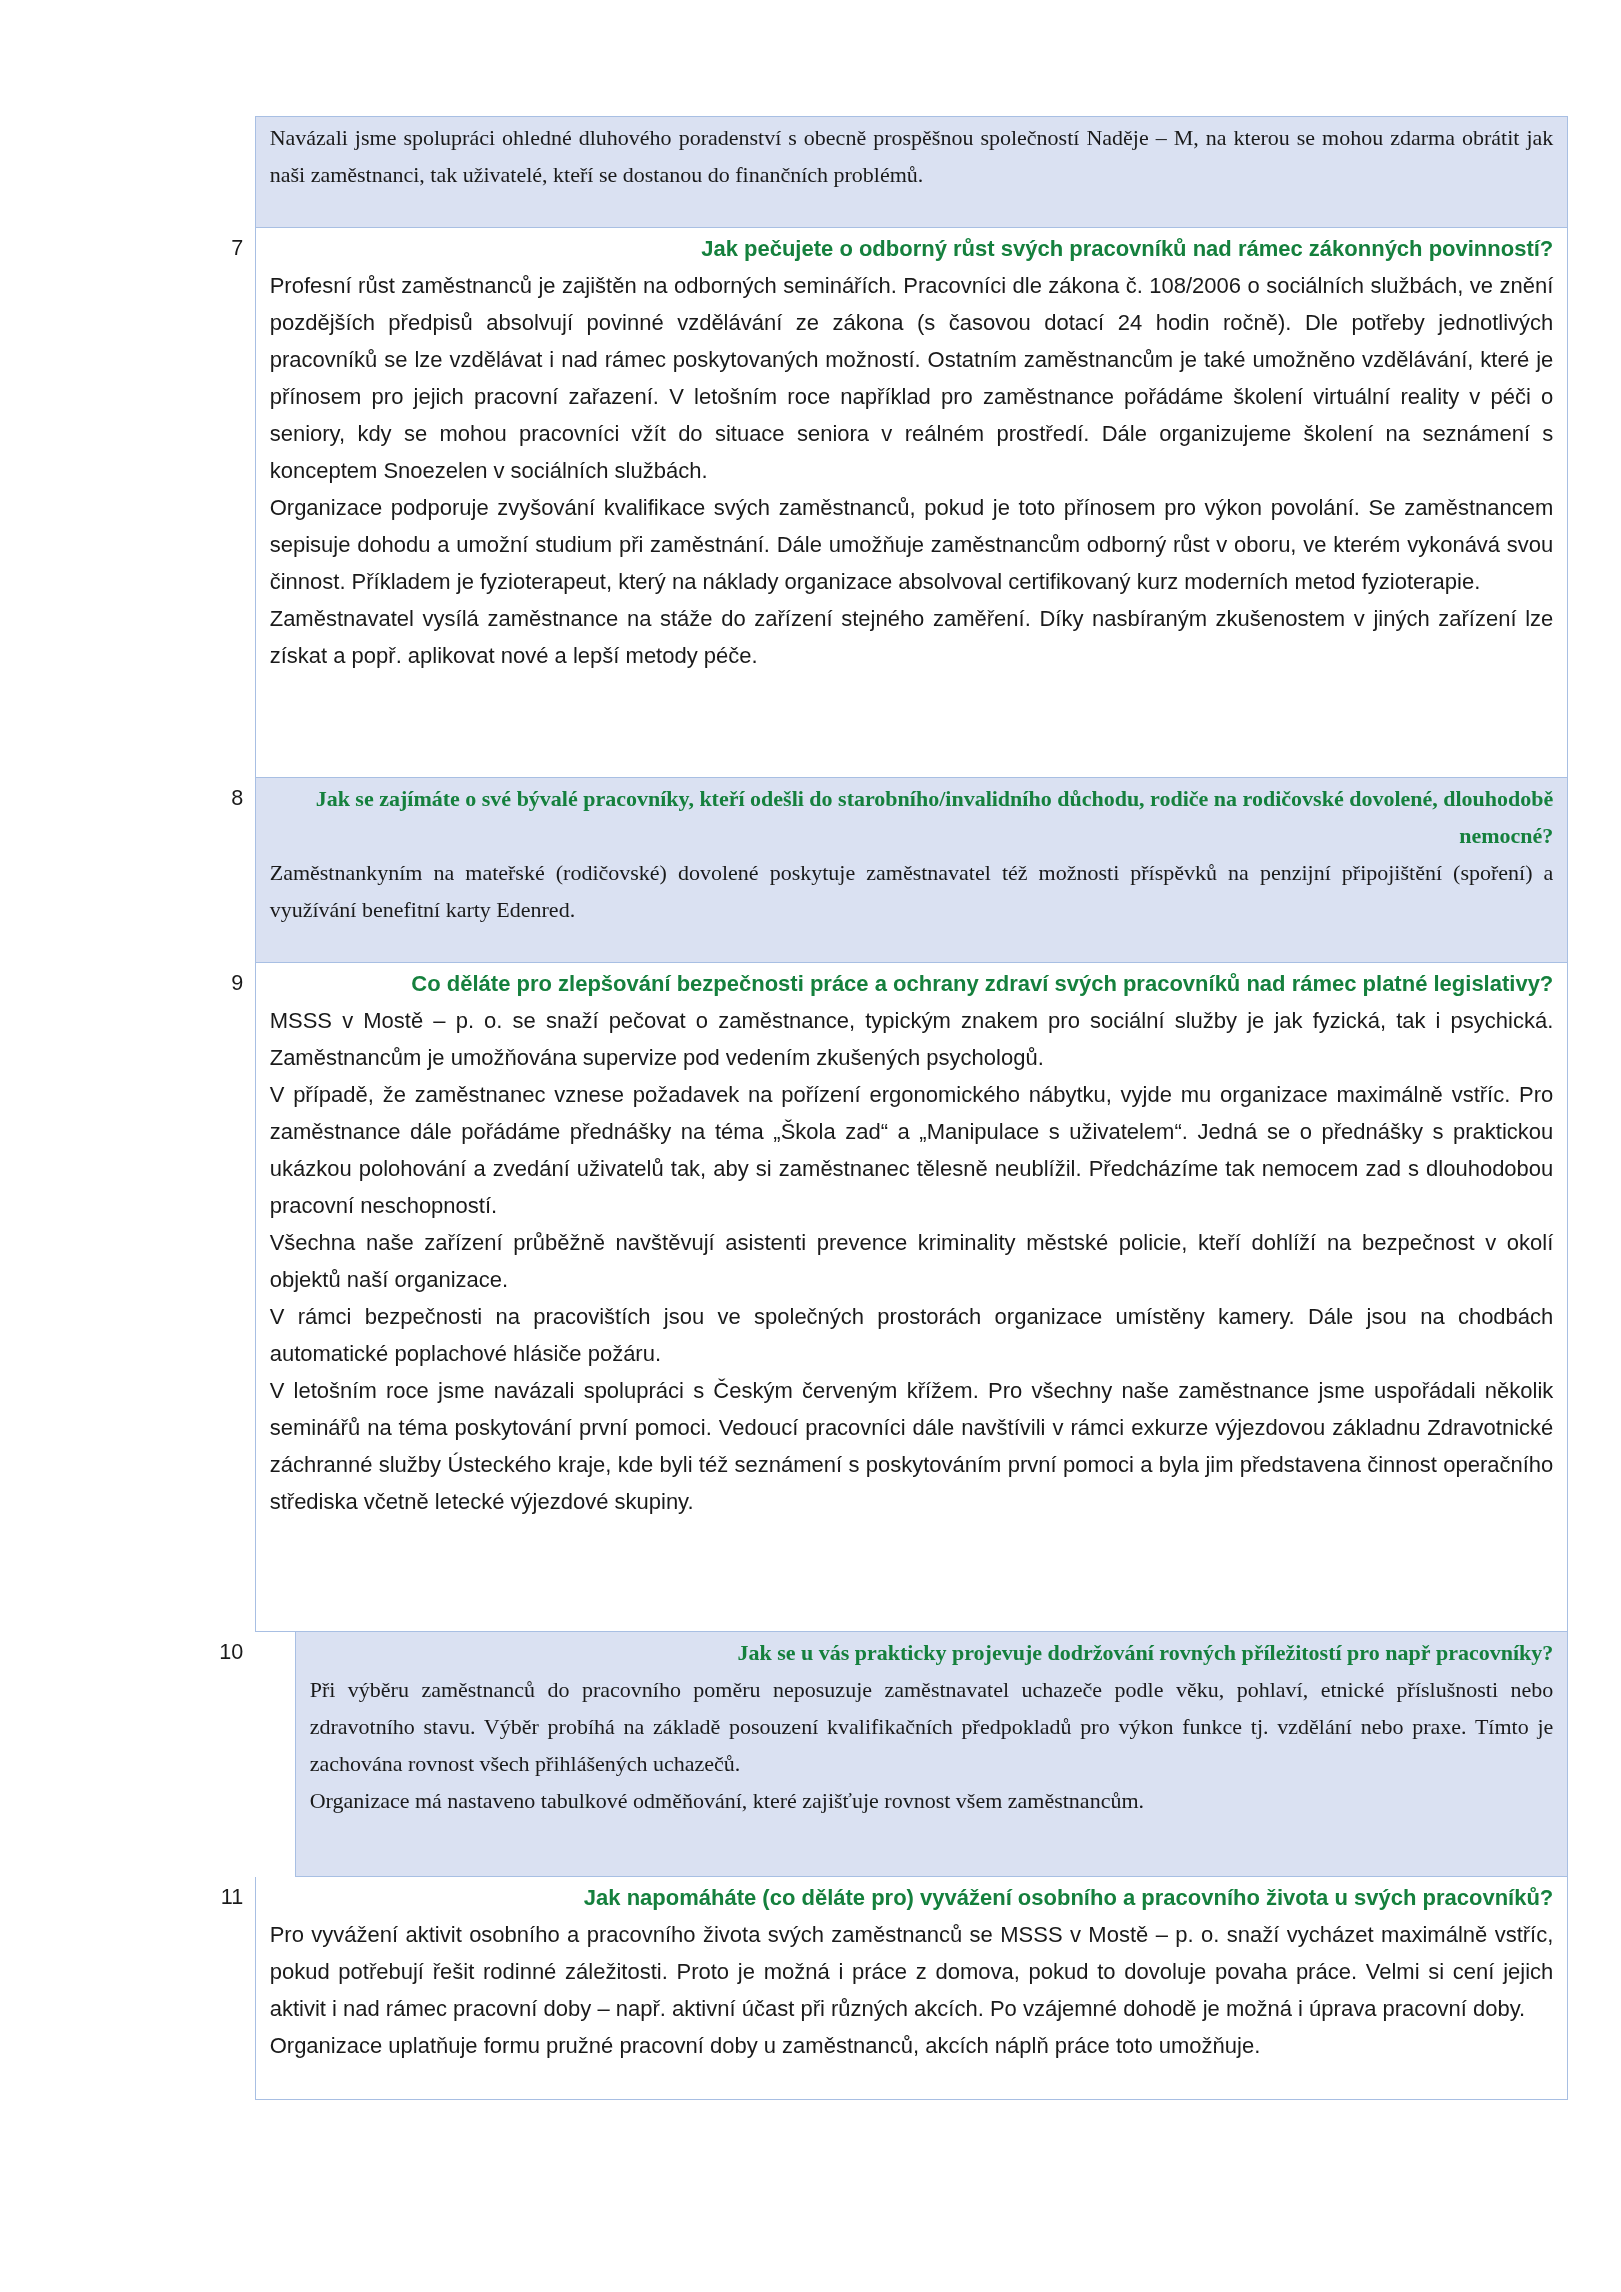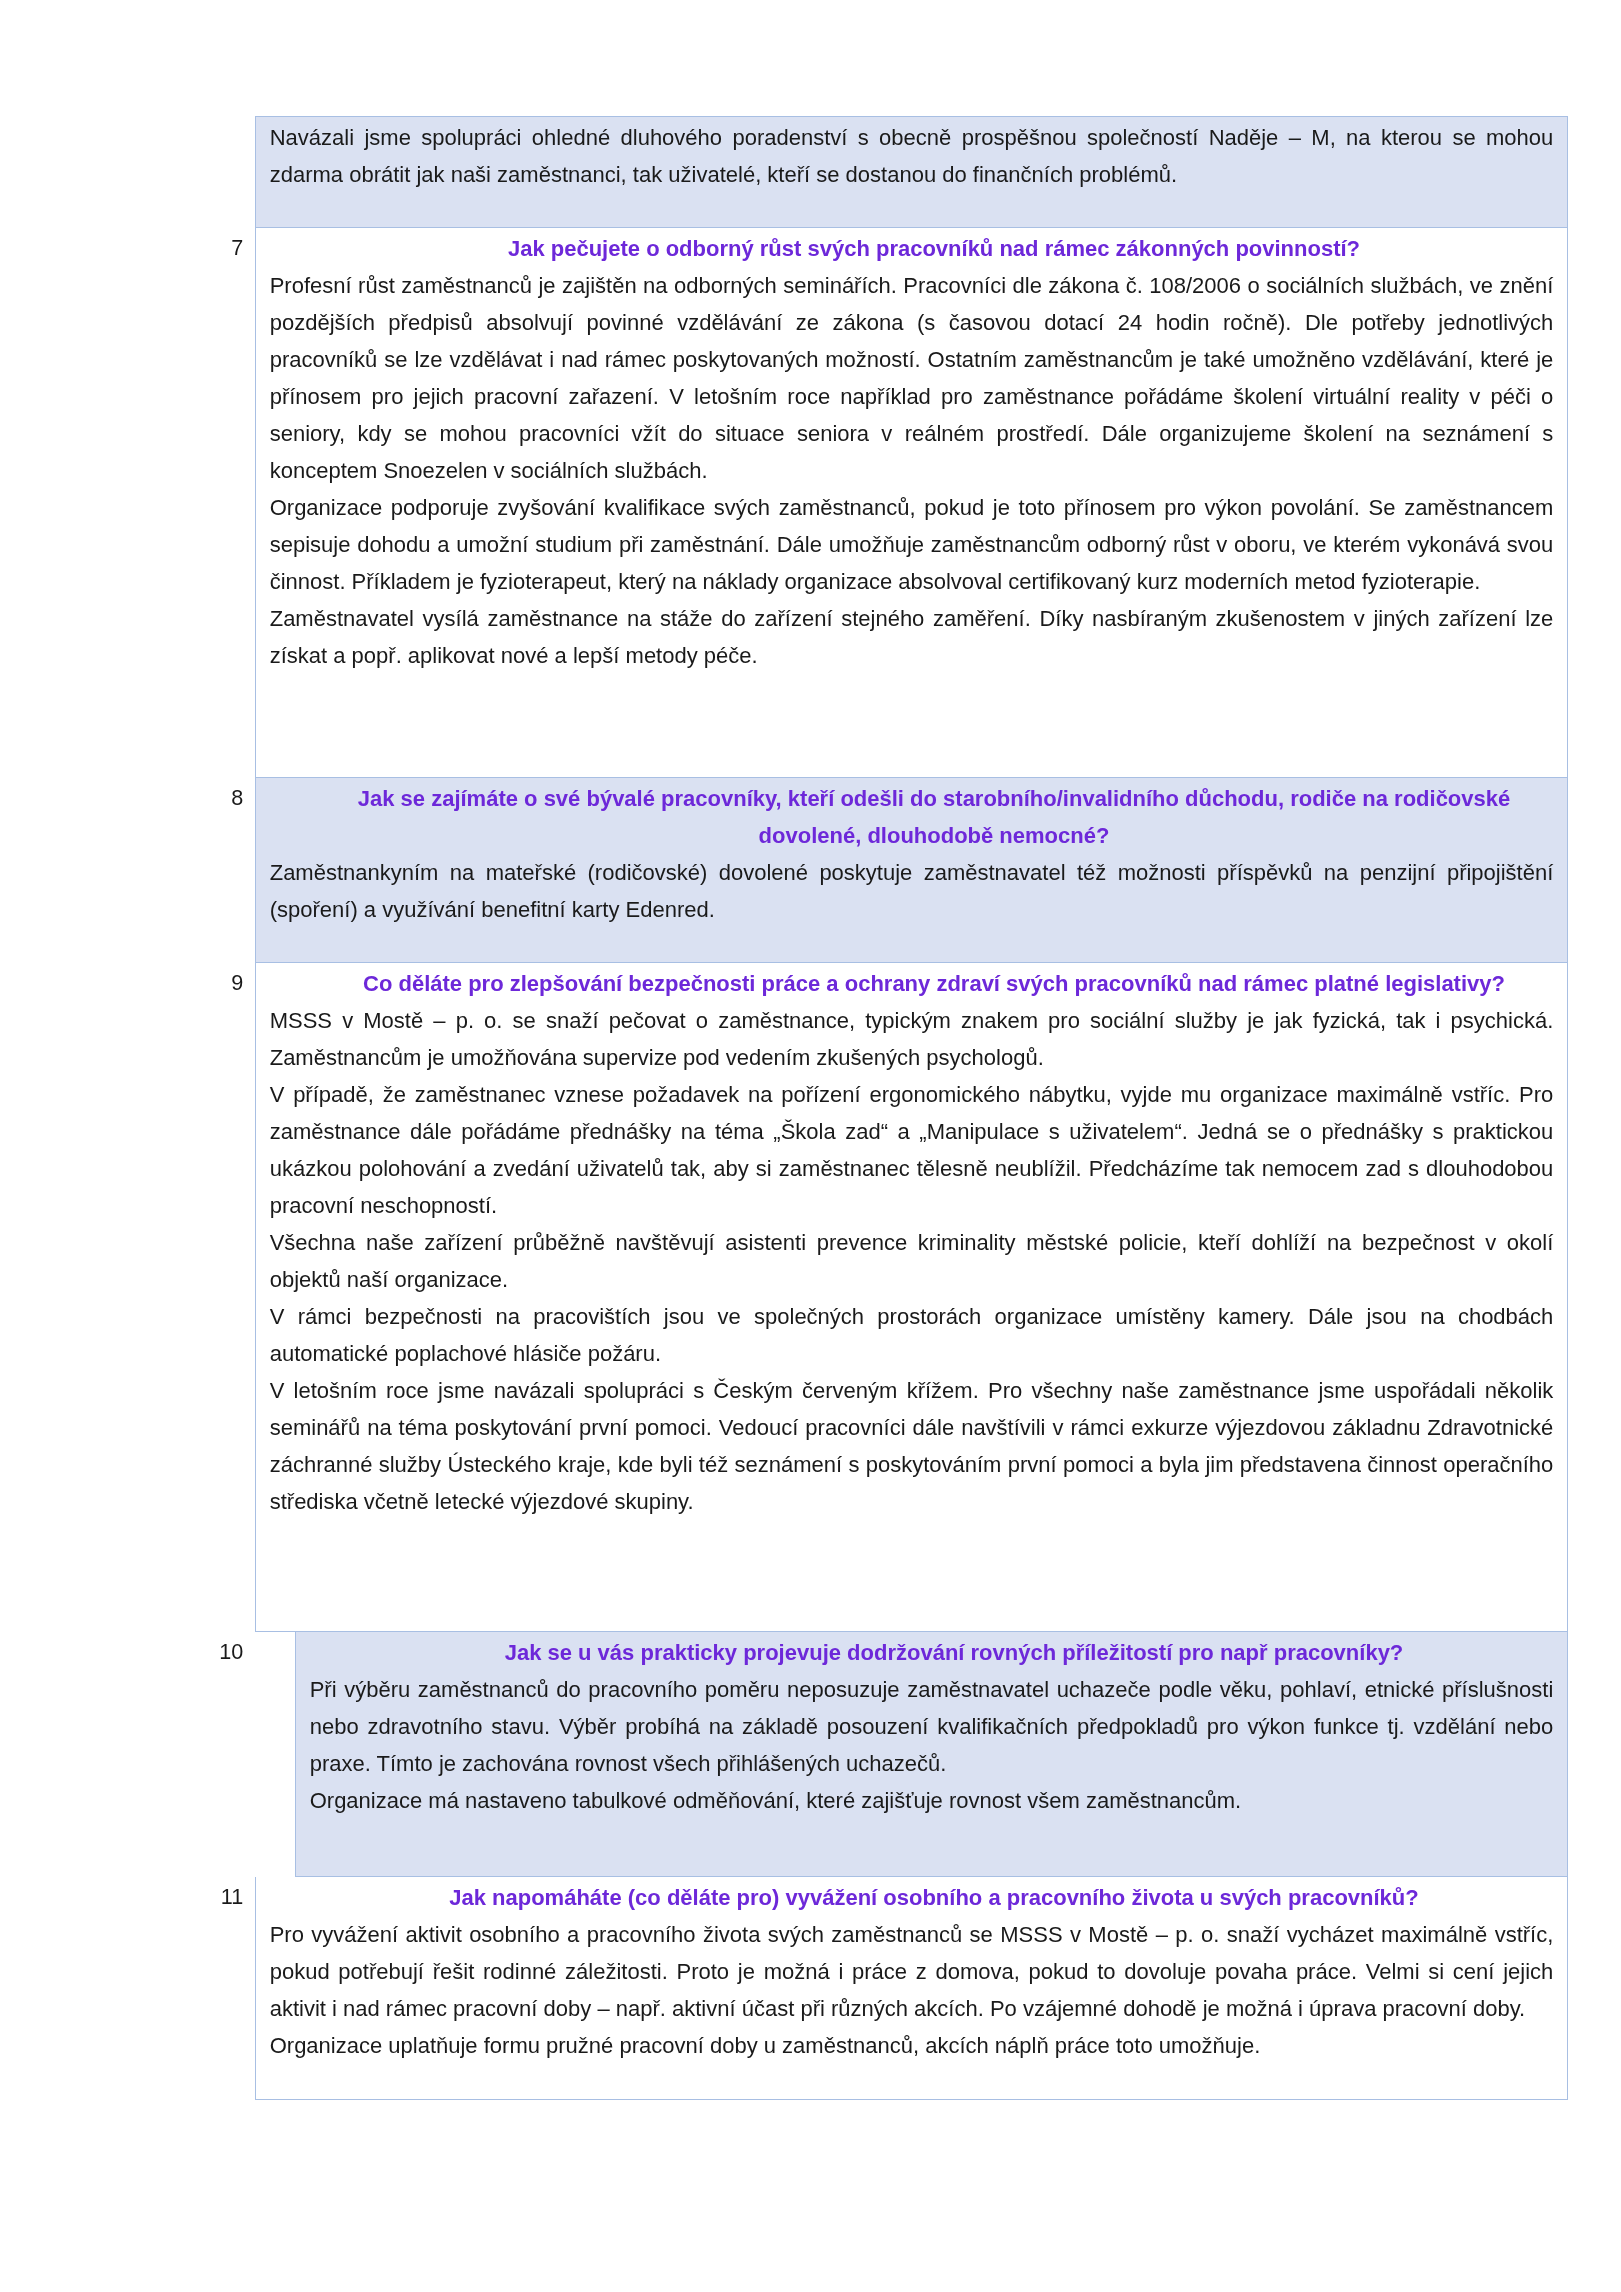"Navázali jsme spolupráci ohledné" .row.shaded .cell { font-family: none -> Liberation Serif, serif }
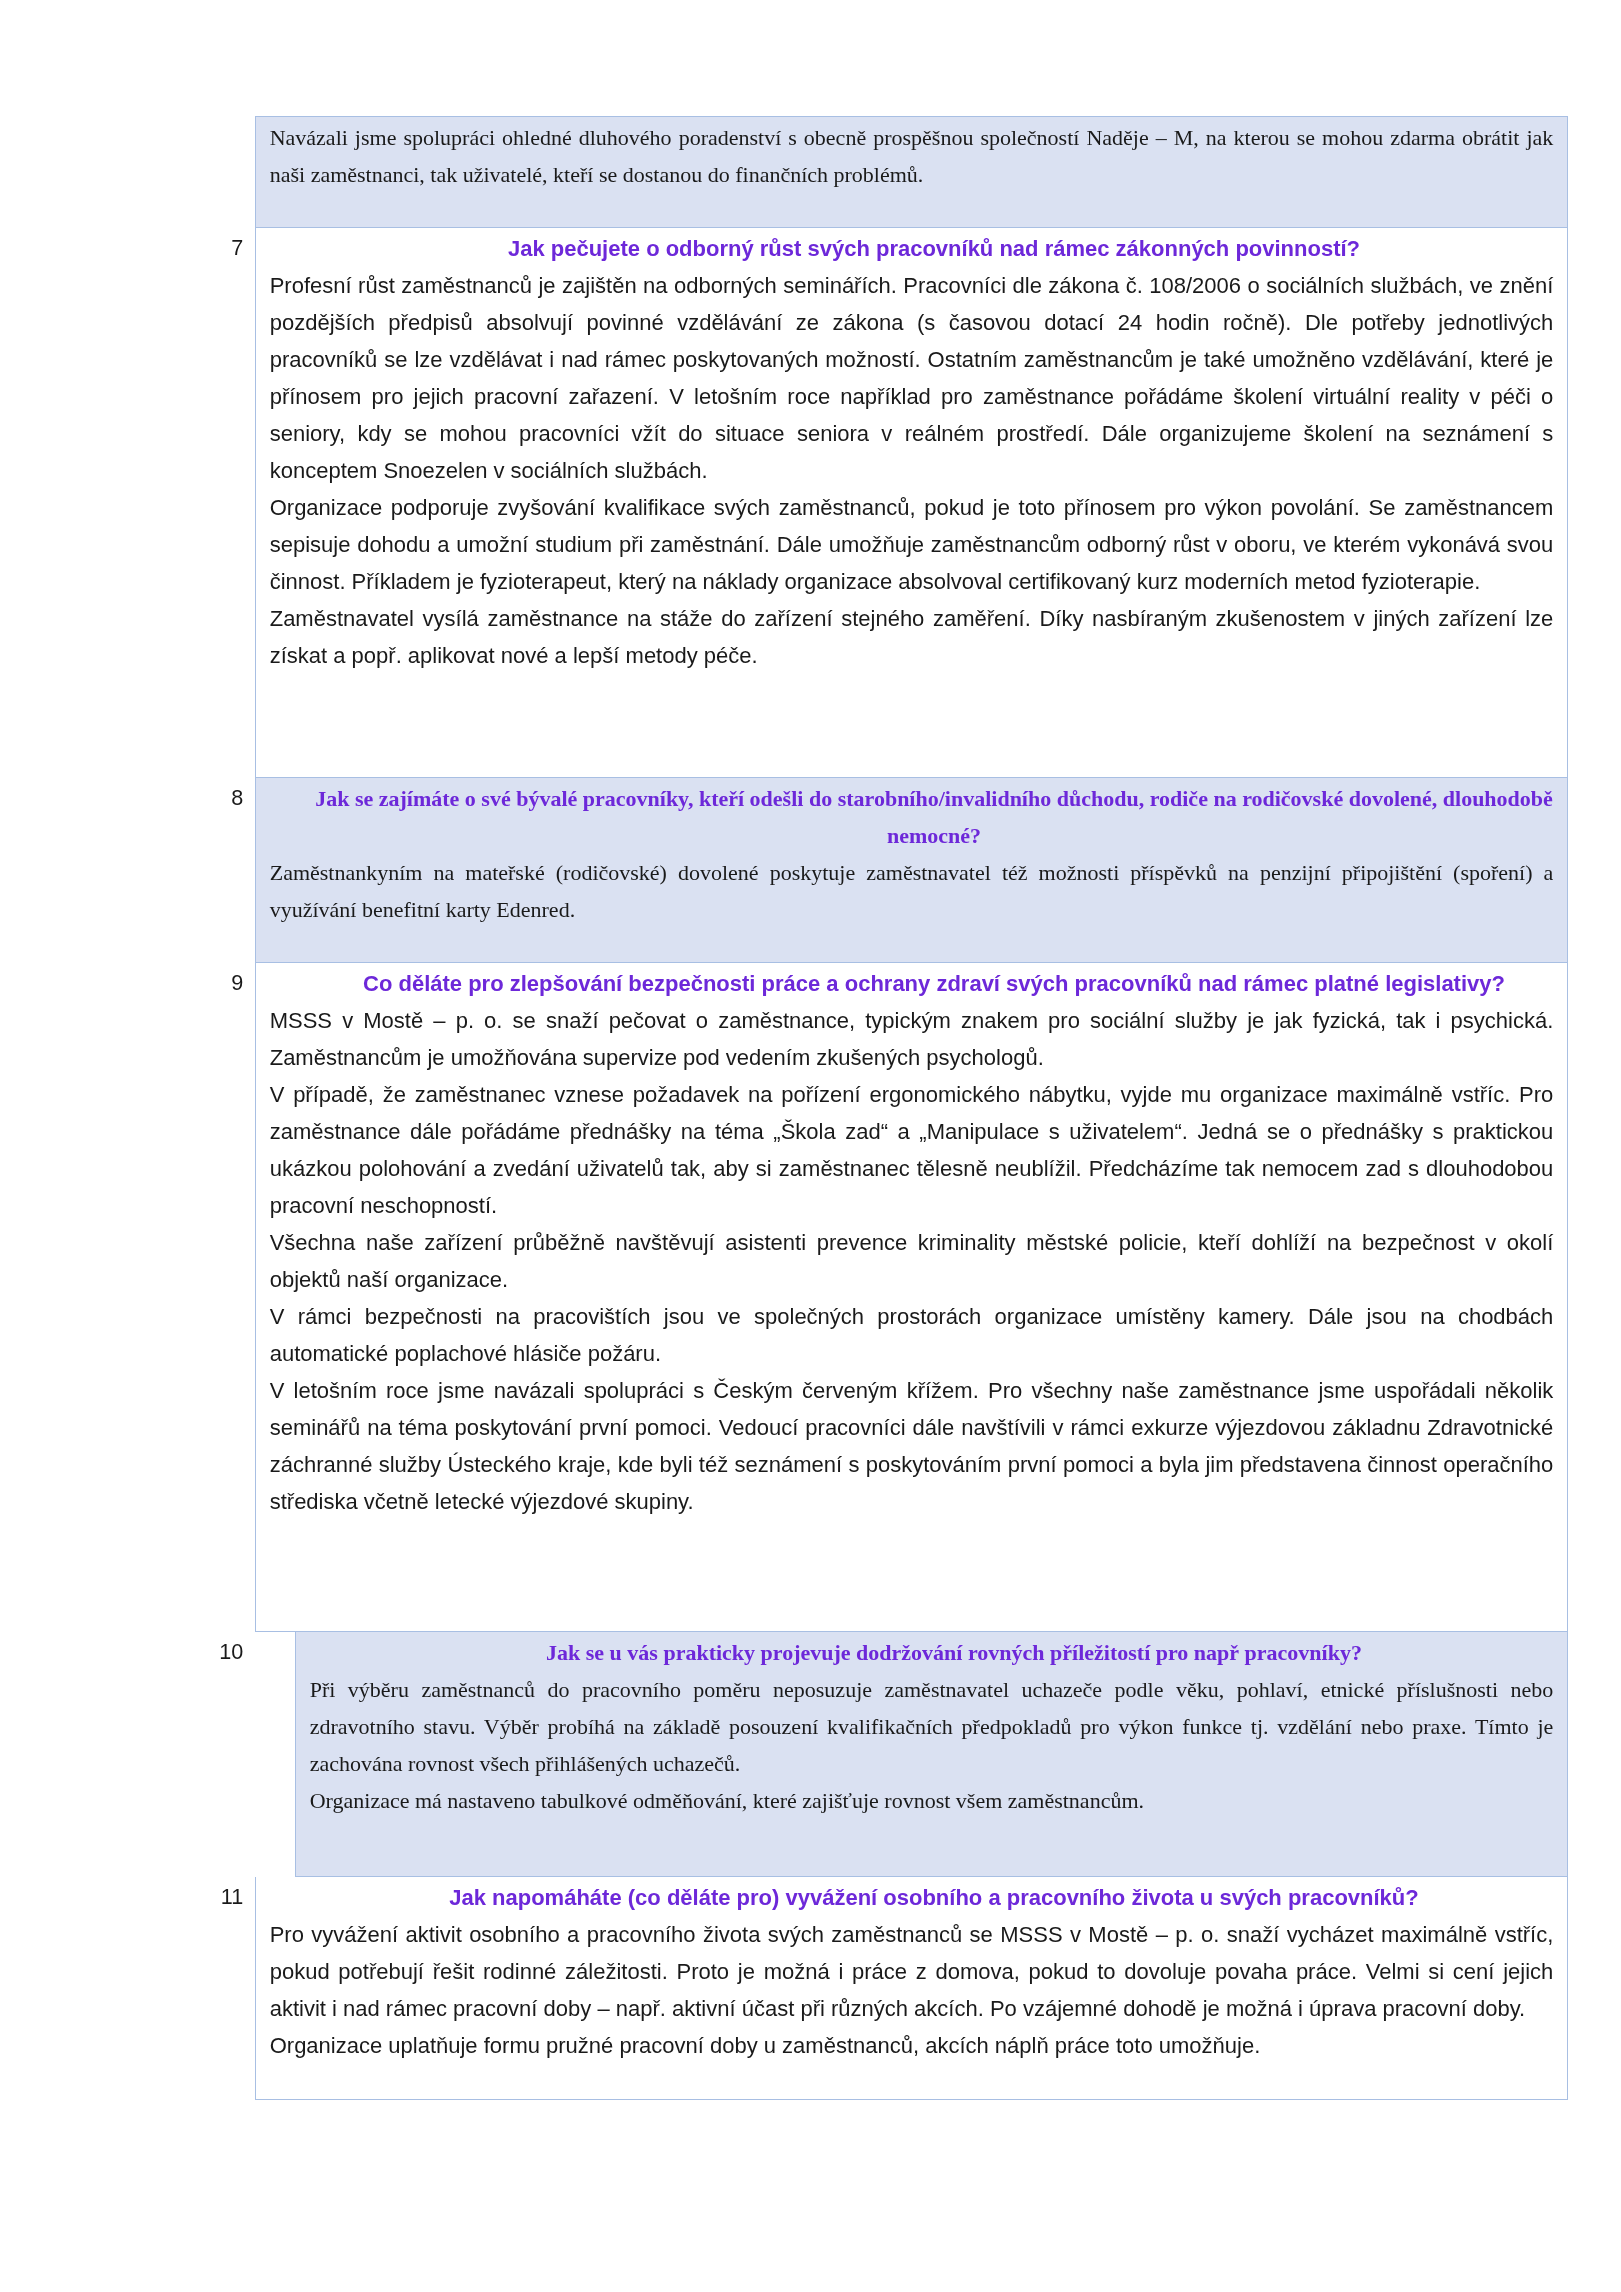"Jak pečujete o odborný růst" .q { color: #6d28d9 -> #15803d; text-align: center -> right }
